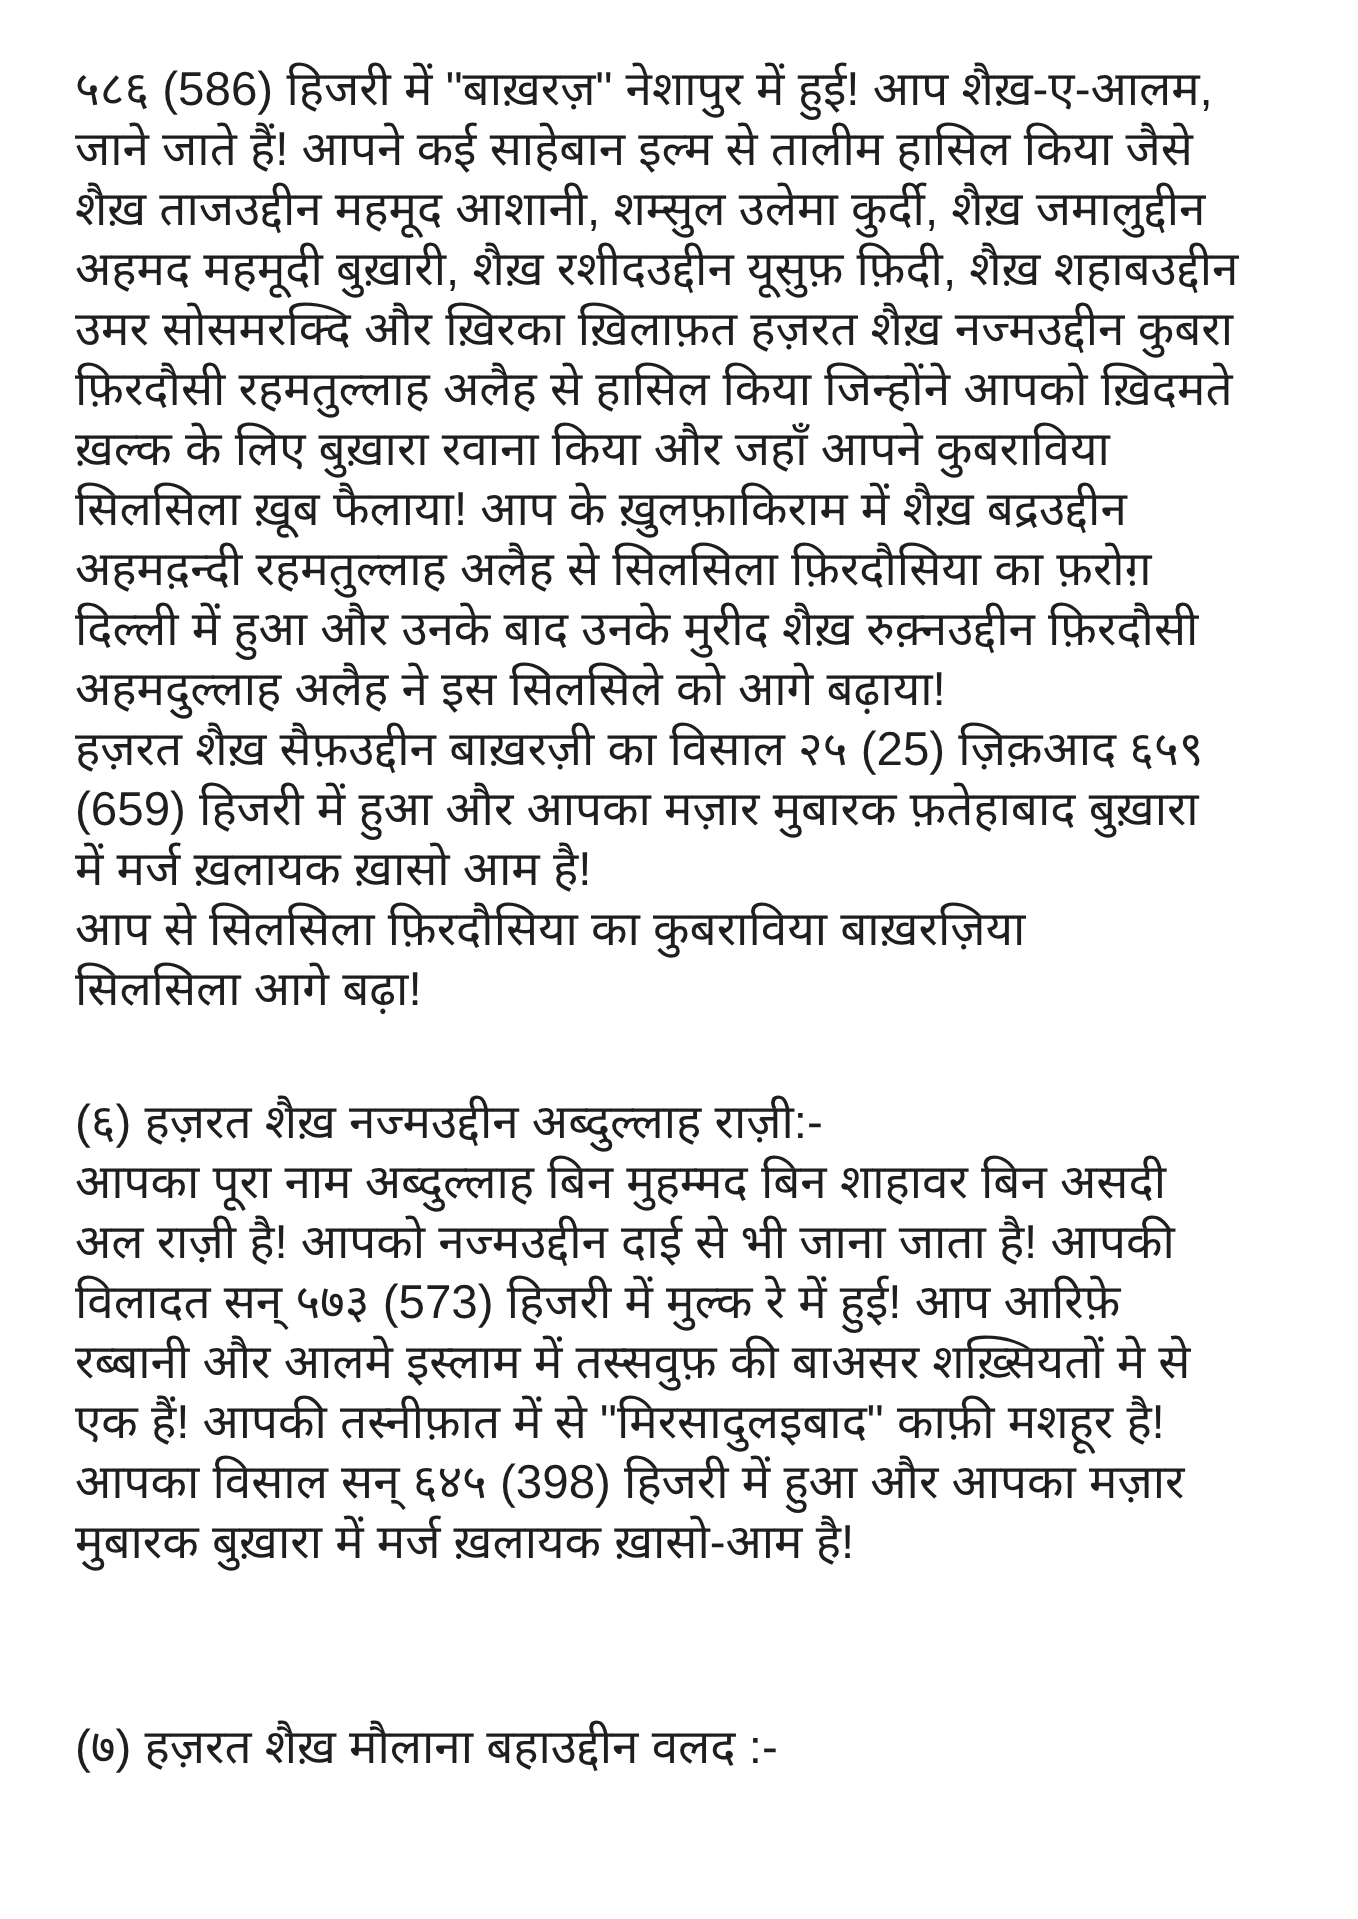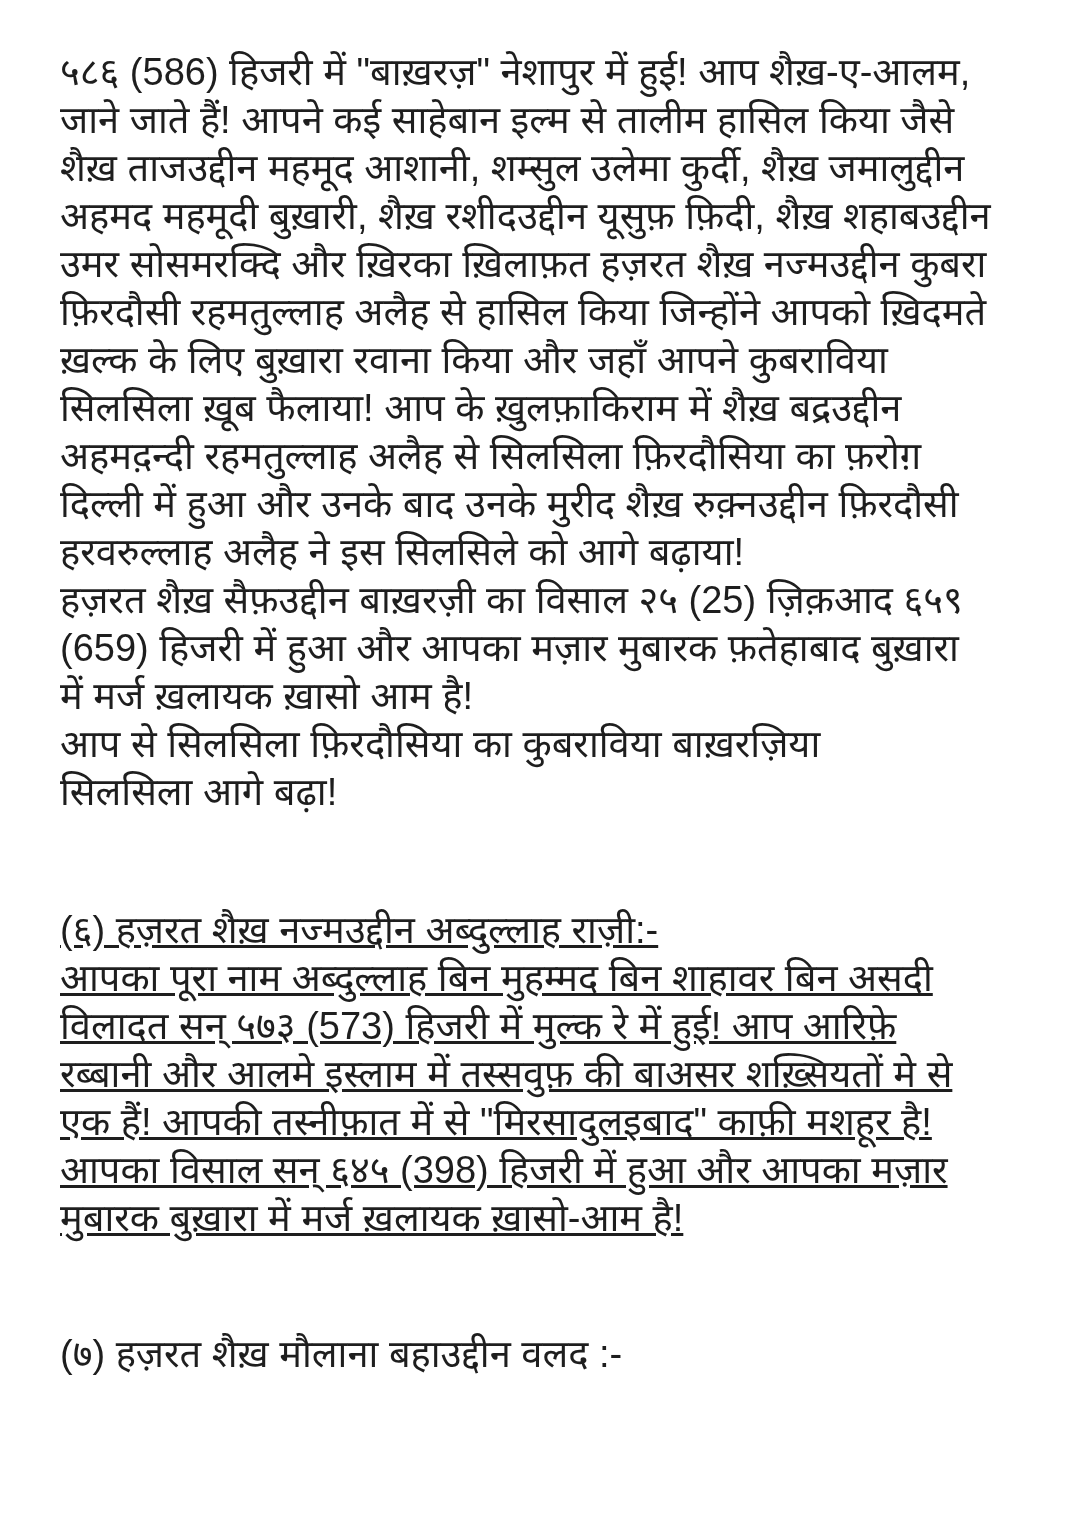"हरवरुल्लाह अलैह ने इस सिलसिले" div.line { text: हरवरुल्लाह -> अहमदुल्लाह }
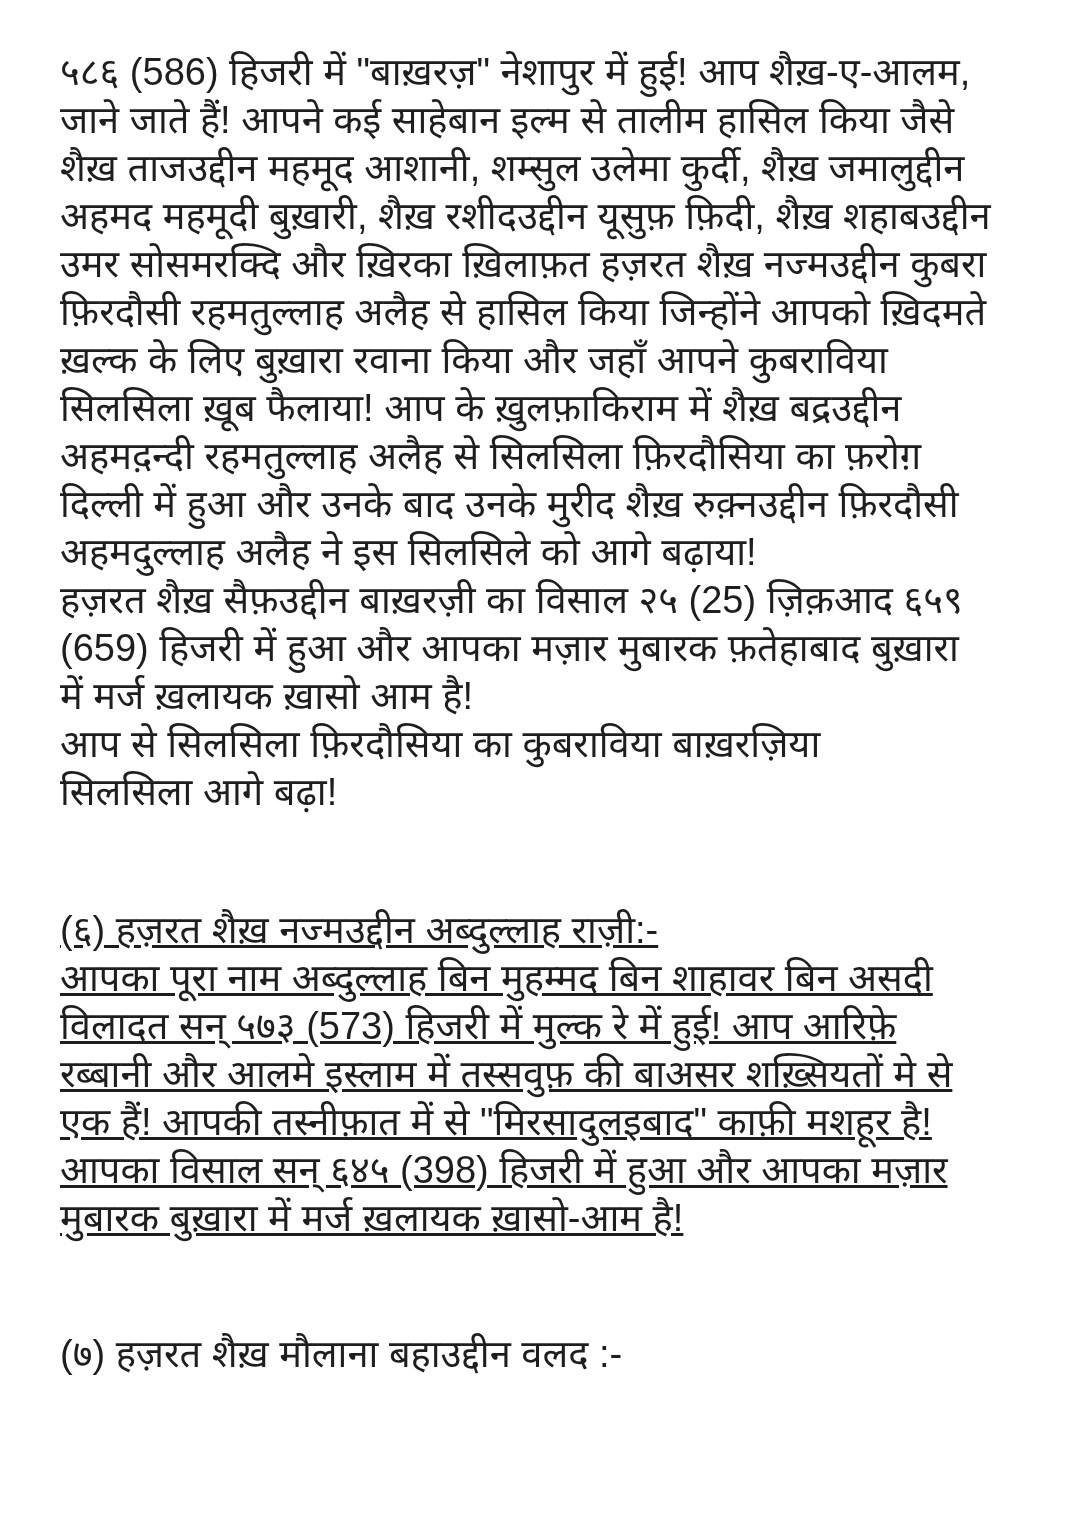"(६) हज़रत शैख़ नज्मउद्दीन अब्दुल्लाह" .para-2 { margin-top: 90px -> 58px; text-decoration: underline -> none }
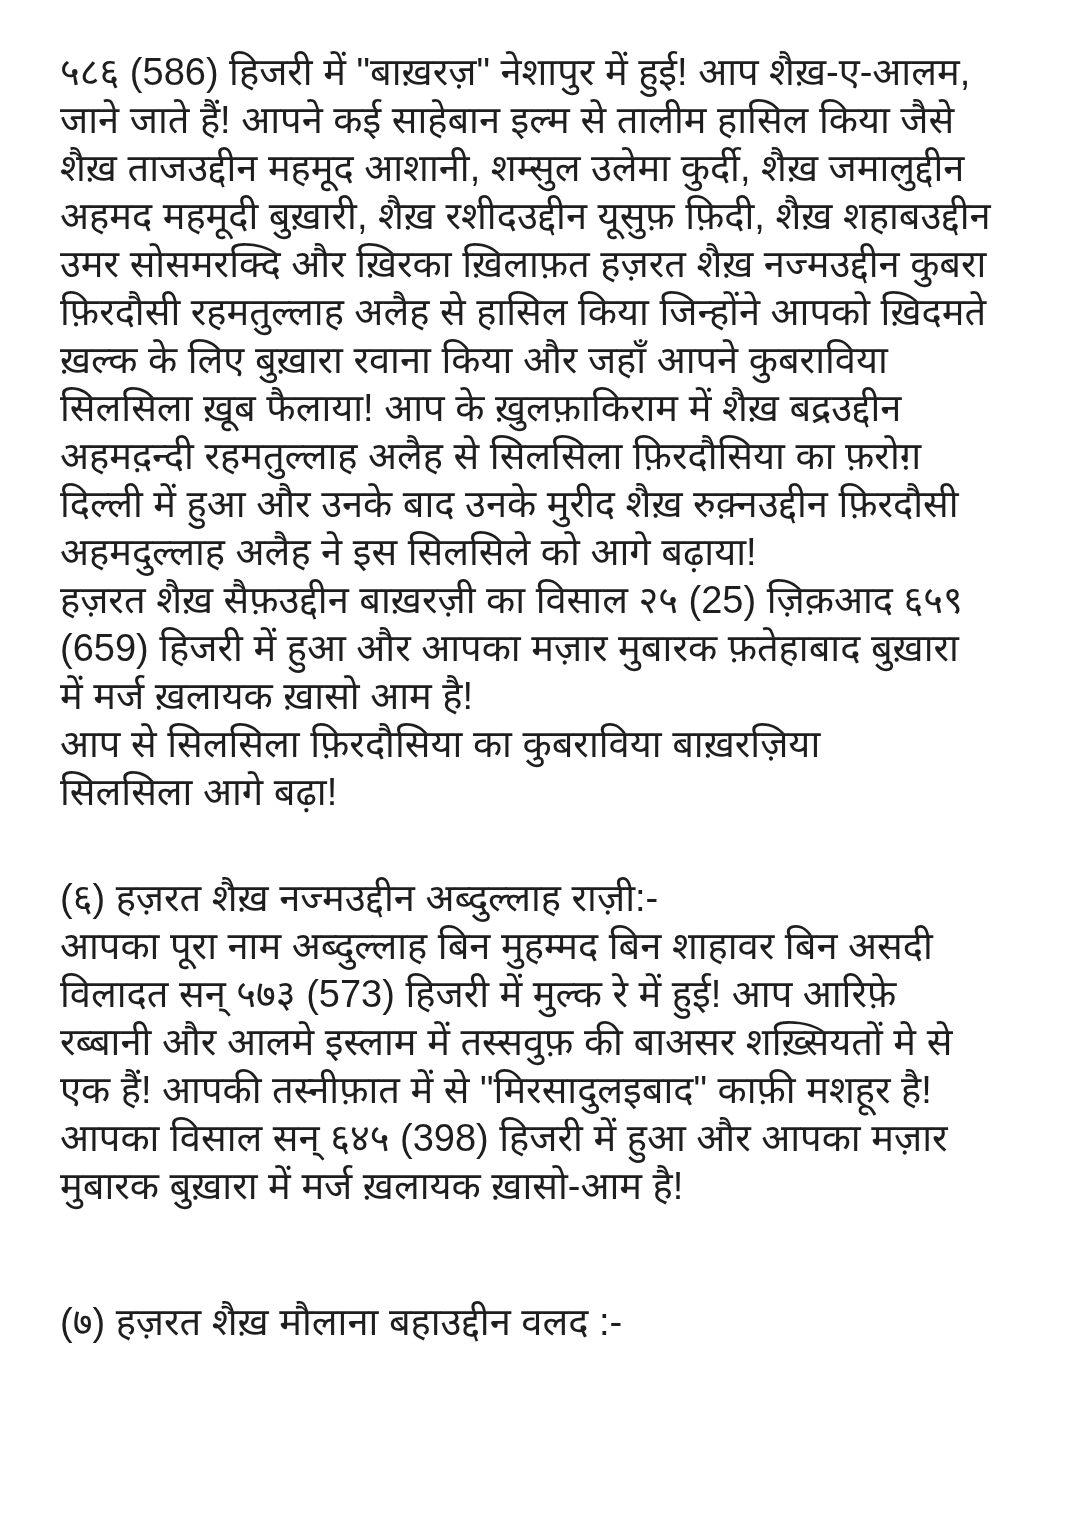"अल राज़ी है! आपको नज्मउद्दीन" div.line { html: none -> <div>अल राज़ी है! आपको नज्मउद्दीन दाई से भी जाना जाता है! आपकी</div> }
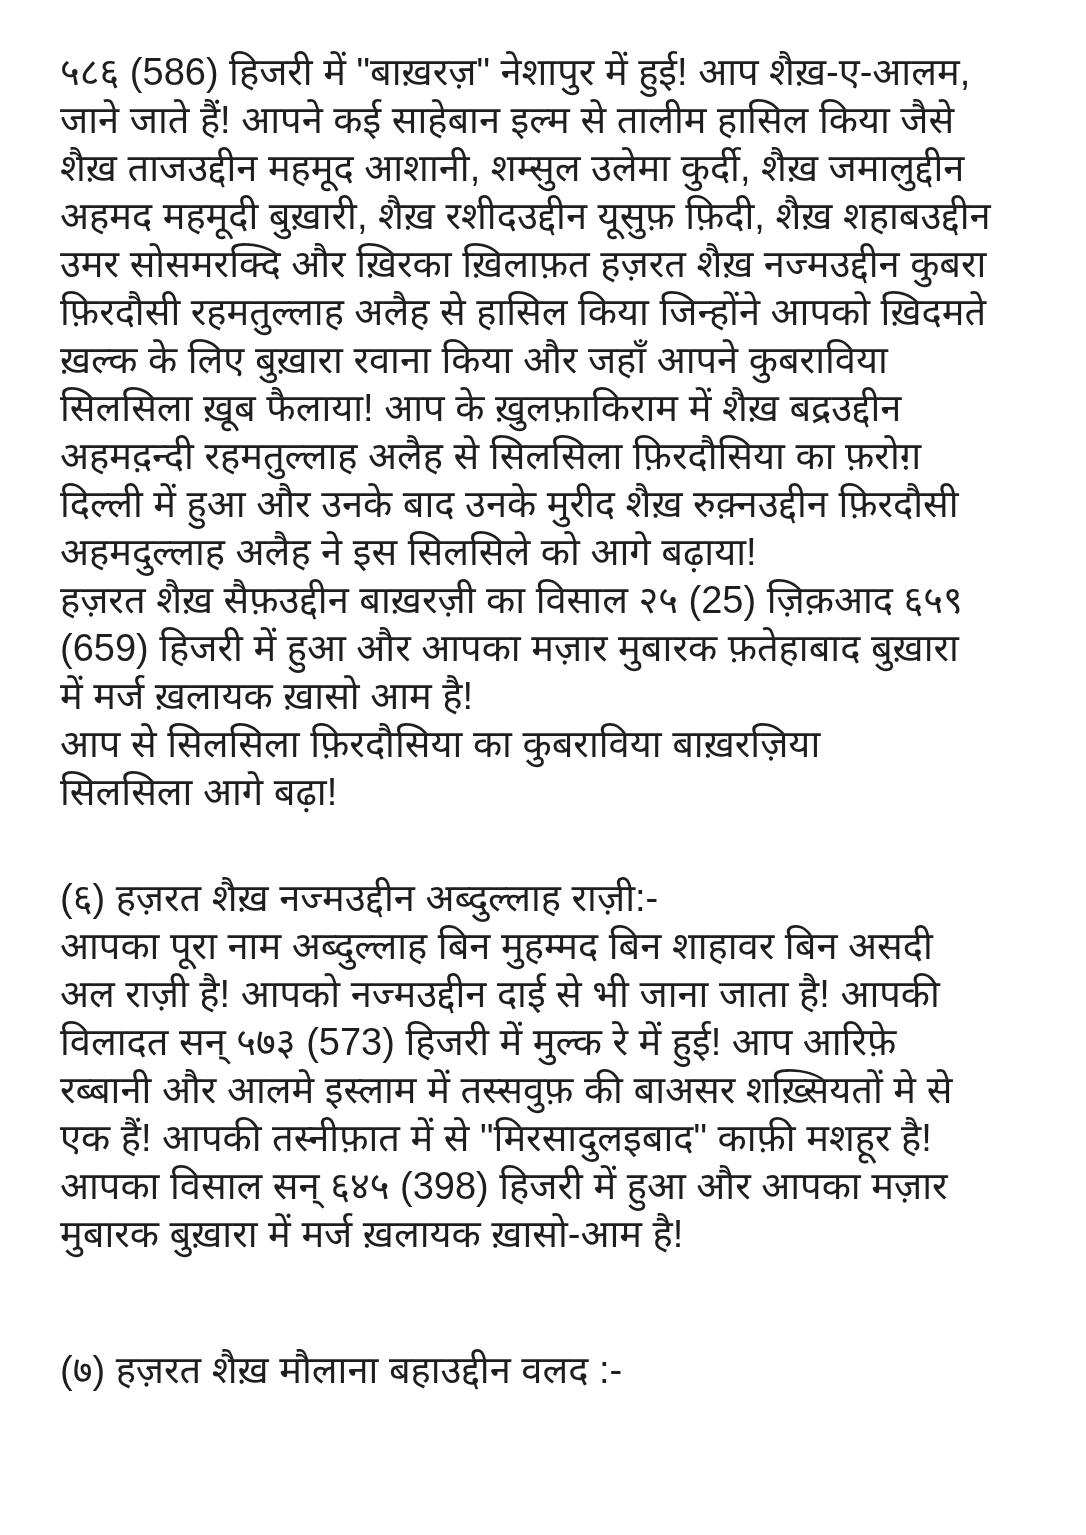"(७) हज़रत शैख़ मौलाना बहाउद्दीन" .para-3 { margin-top: 88px -> 116px }
